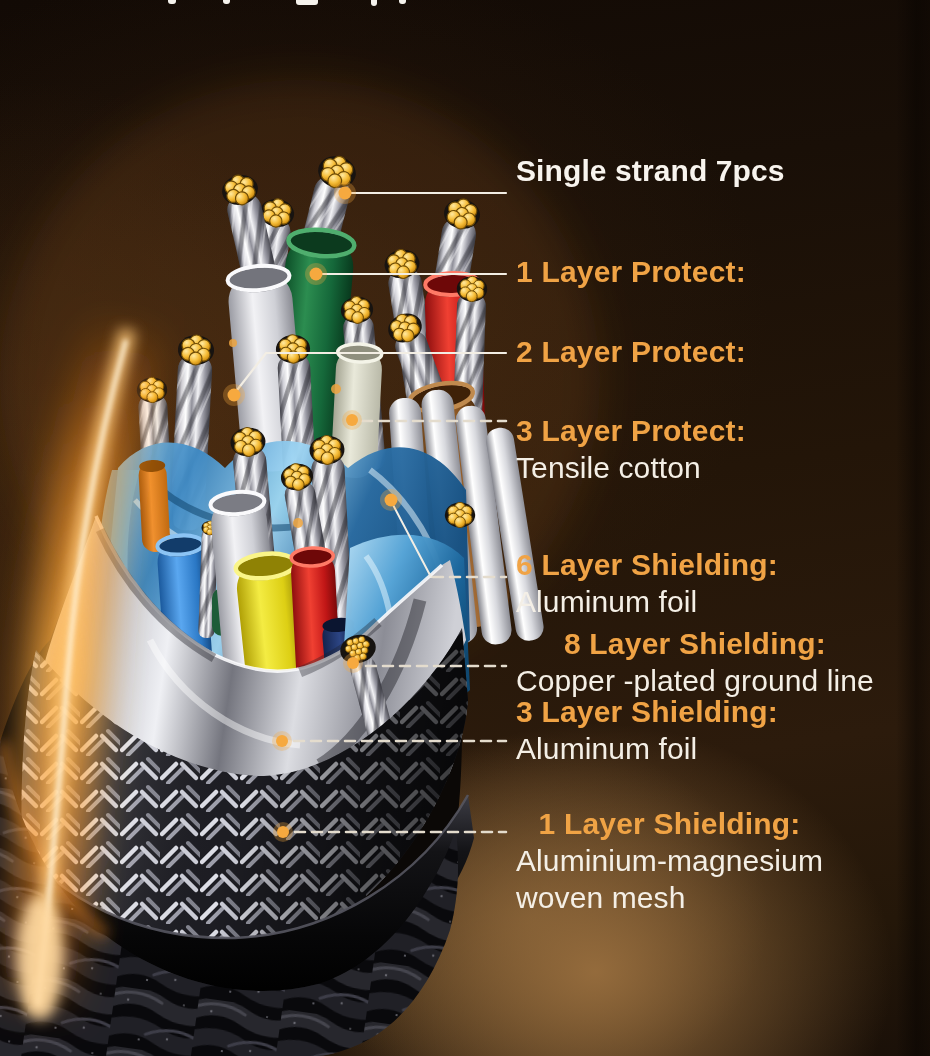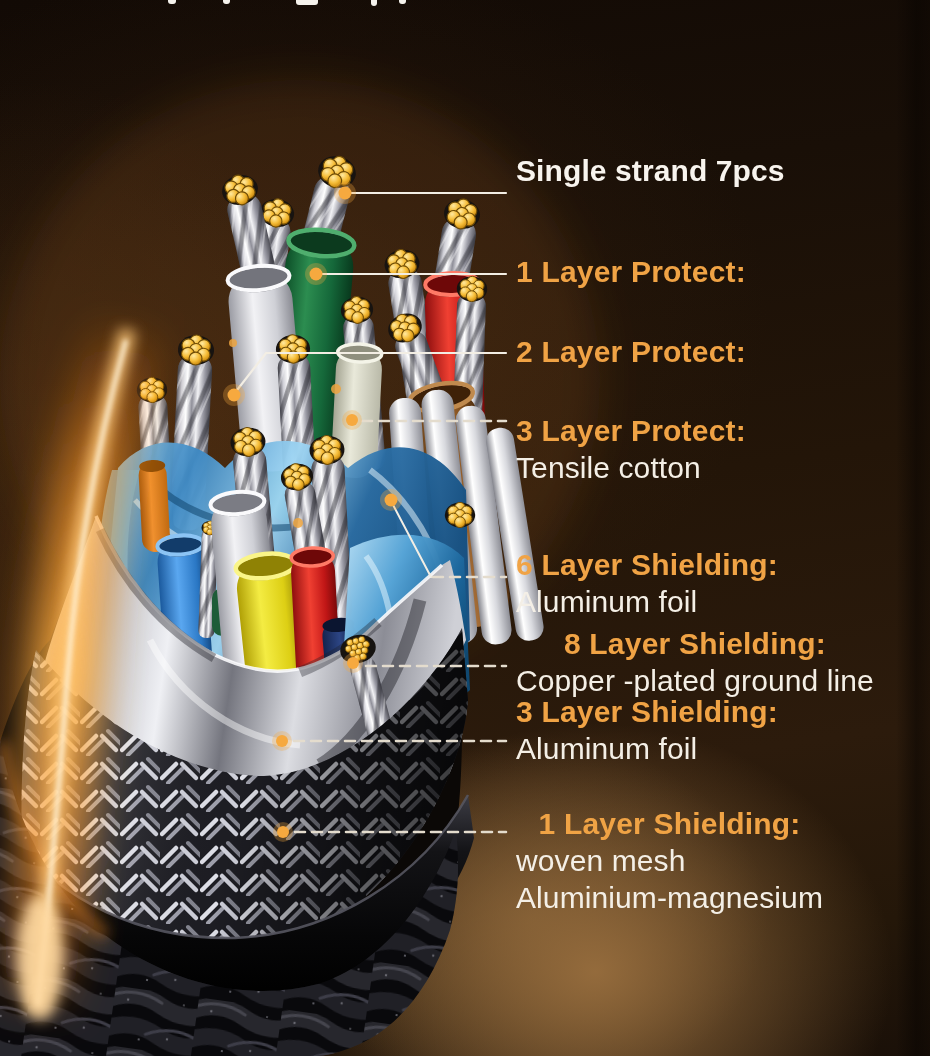"woven mesh" div.co-line { order: before "Aluminium-magnesium" -> after "Aluminium-magnesium" }
